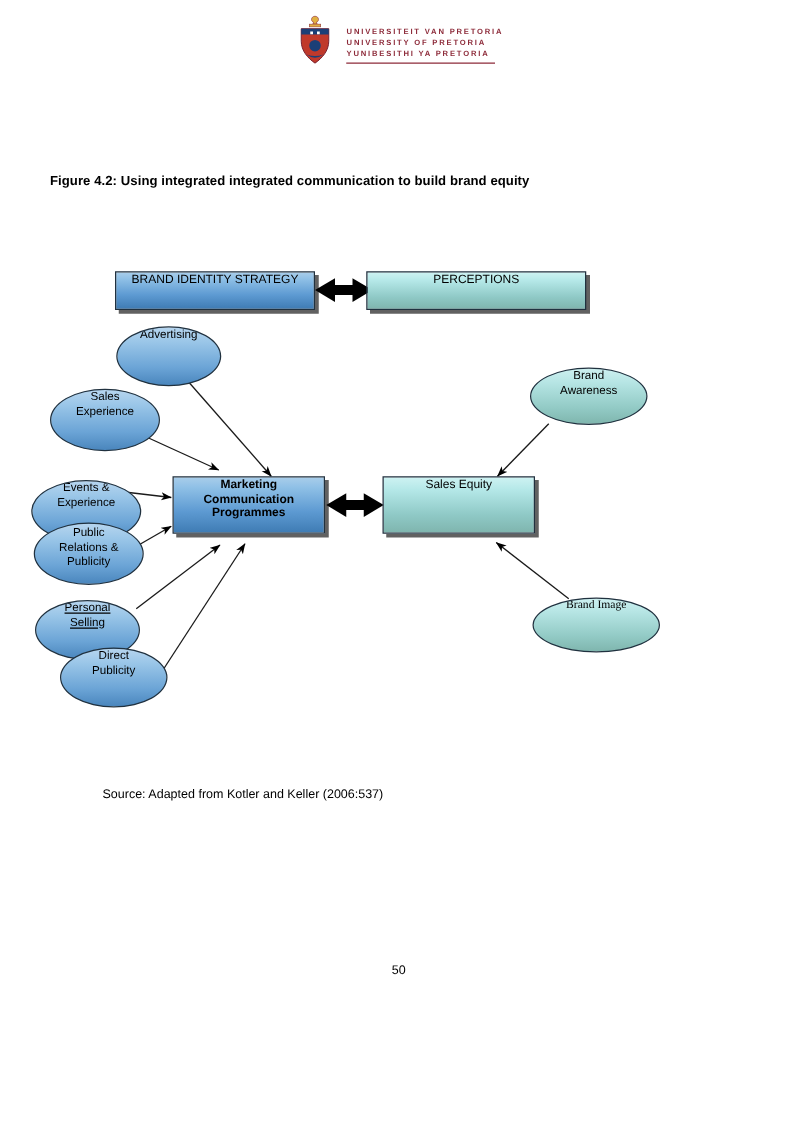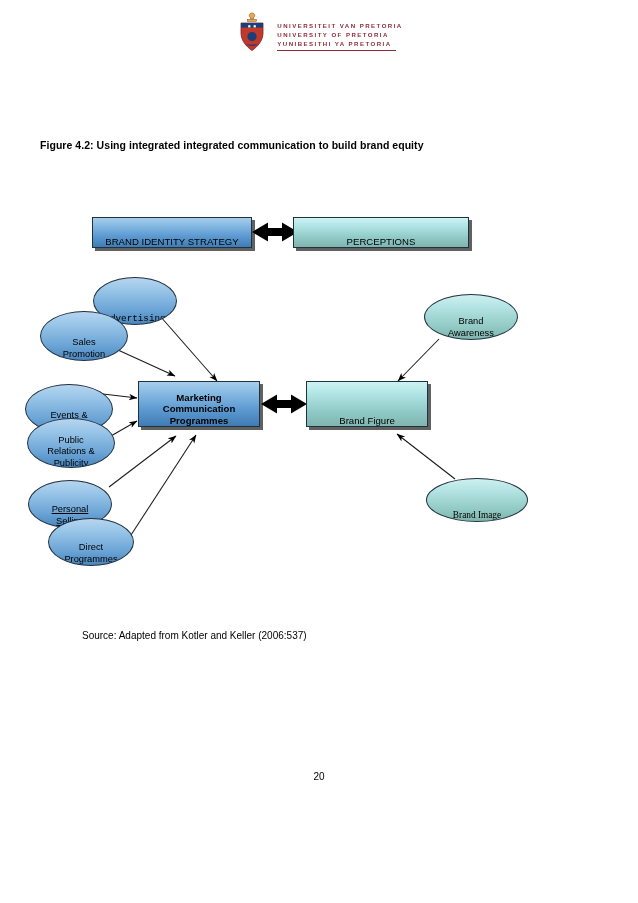"BRAND IDENTITY STRATEGY" .node { align-items: flex-end -> flex-start }
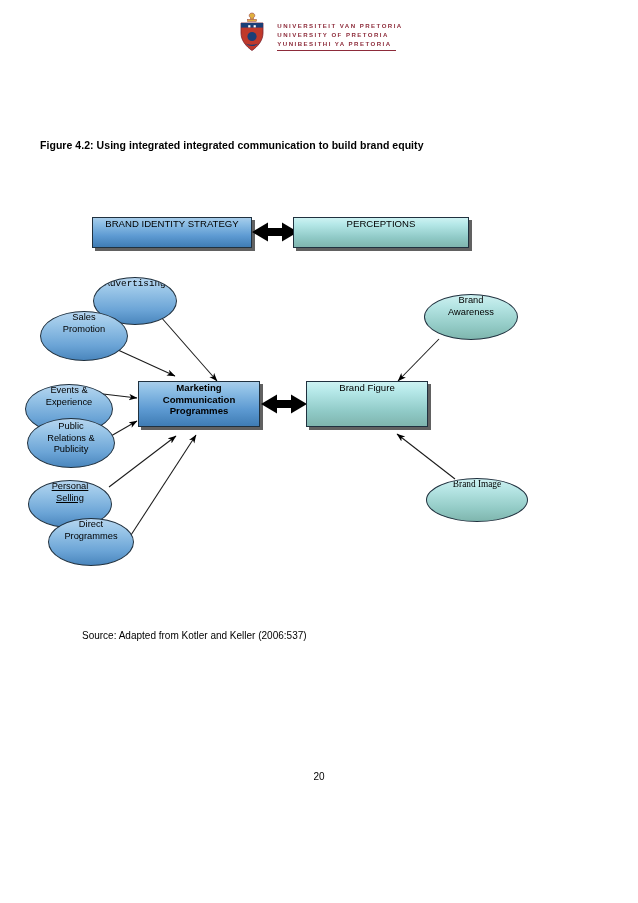"Advertising" div.node { font-family: Liberation Mono, monospace -> none; top: 277px -> 261px }
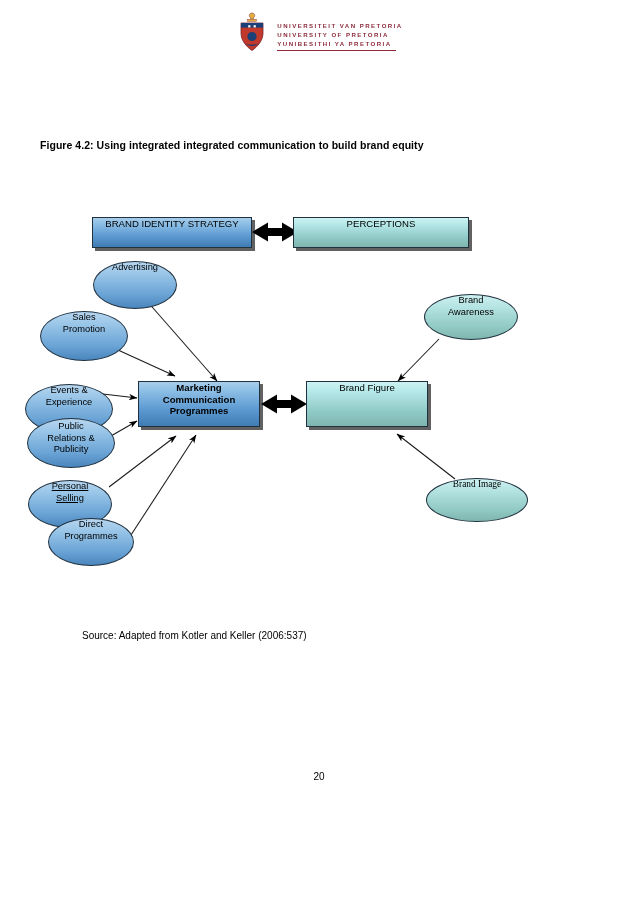"Sales" span.lbl { text: Promotion -> Experience }
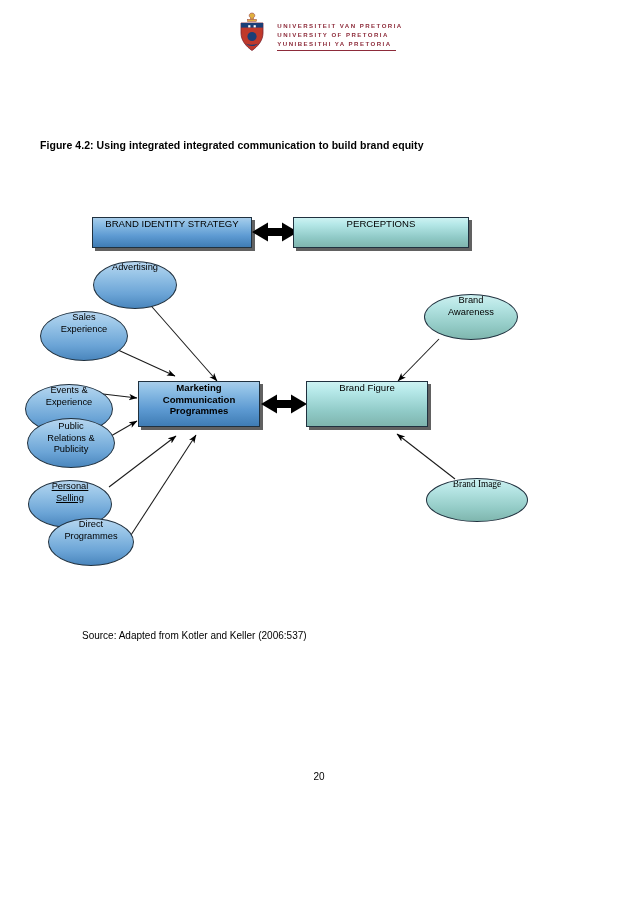"Brand Figure" span { text: Brand Figure -> Sales Equity }
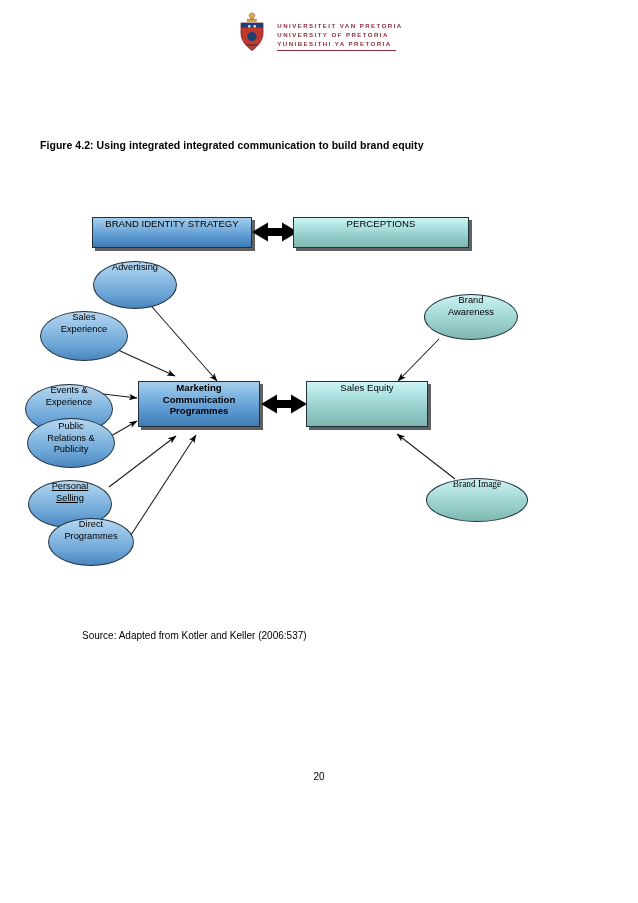"Direct" span.lbl { text: Programmes -> Publicity }
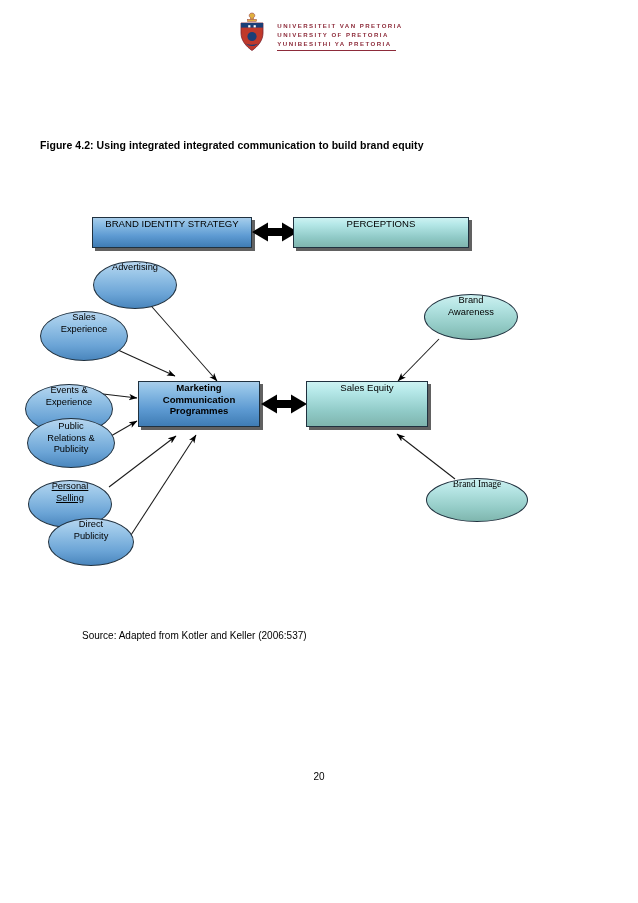"20" div.pageno { text: 20 -> 50 }
